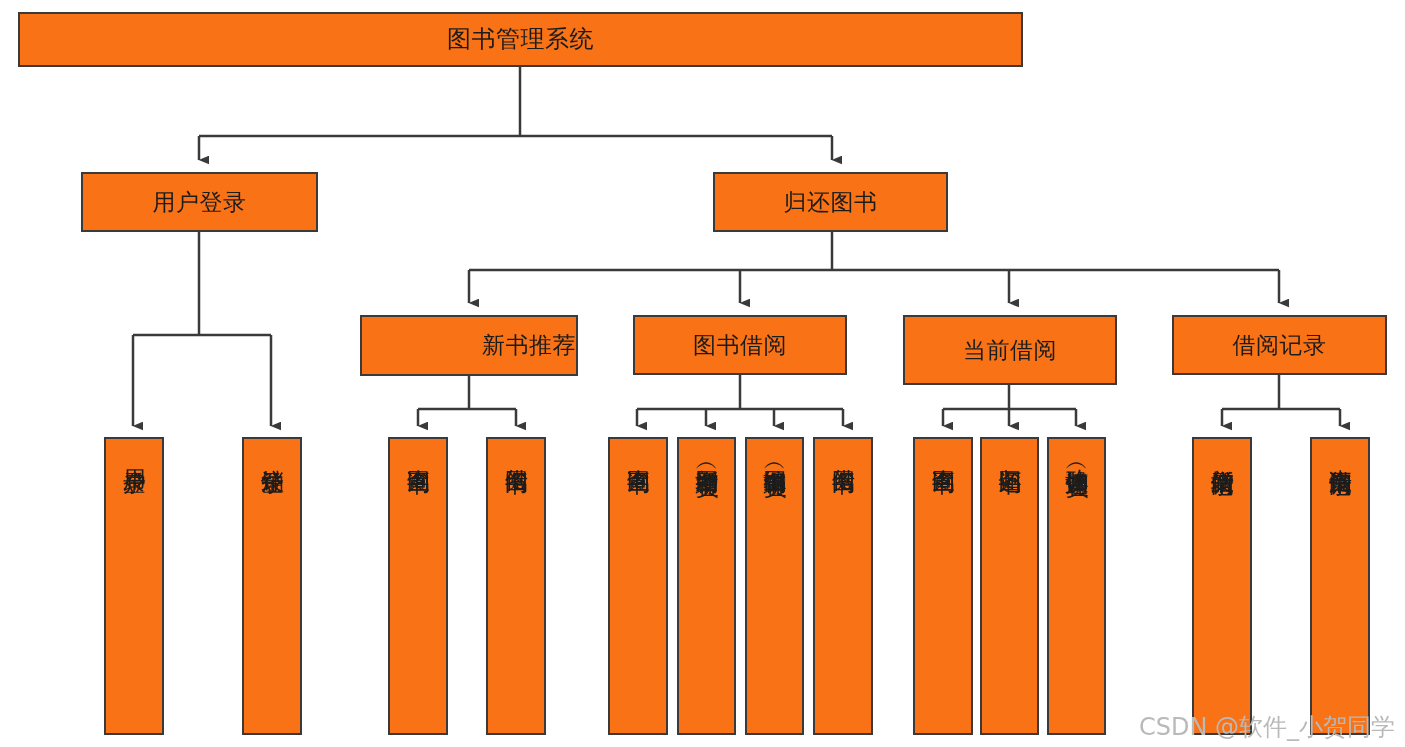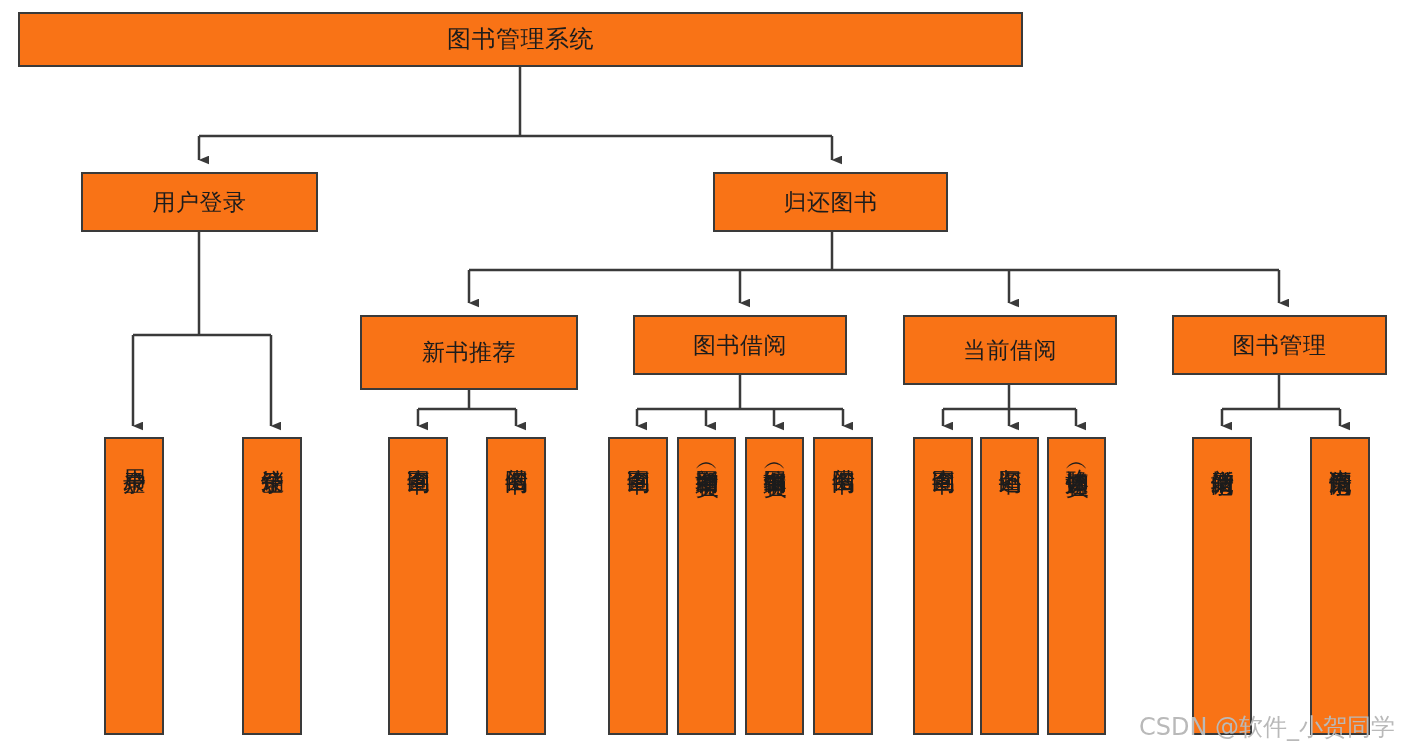"新书推荐" div.node { height: 75px -> 61px; justify-content: none -> flex-end }
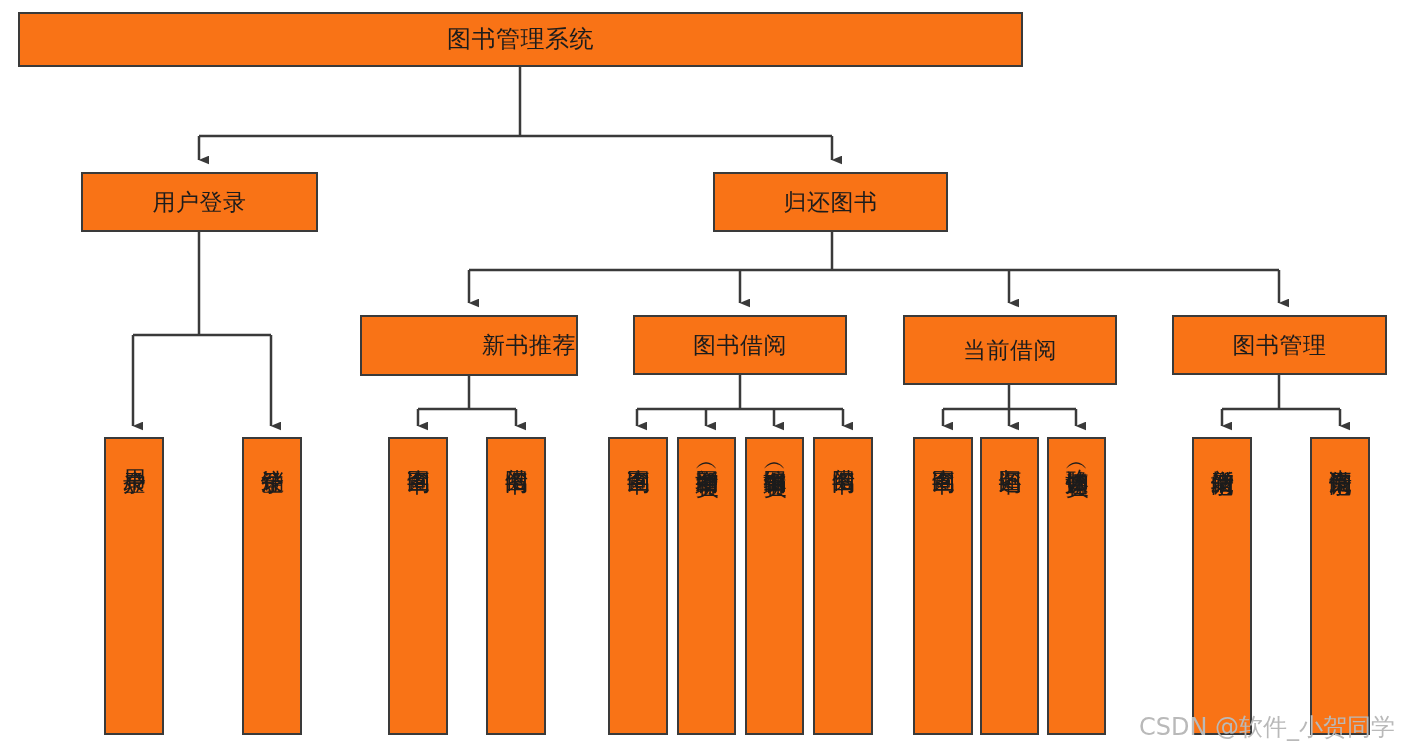"图书管理" span.label { text: 图书管理 -> 借阅记录 }
